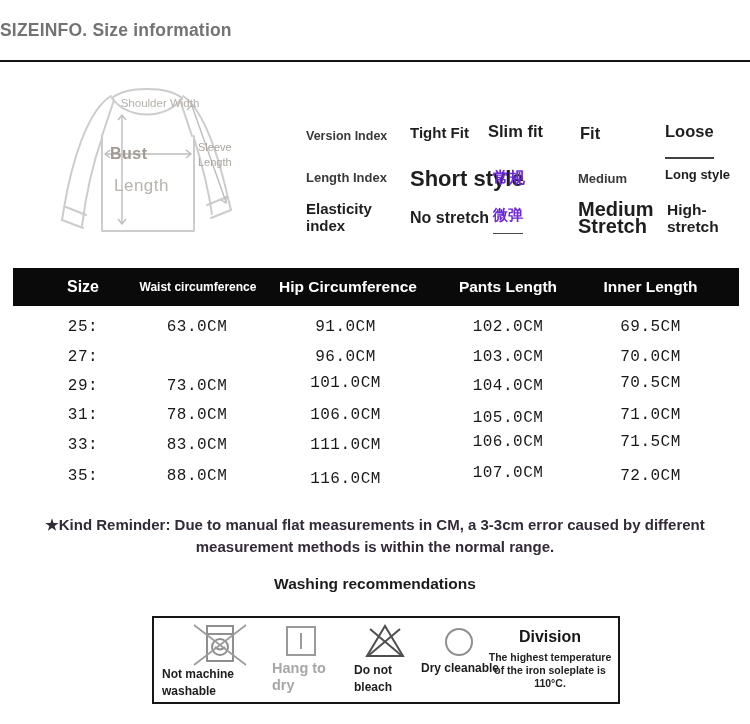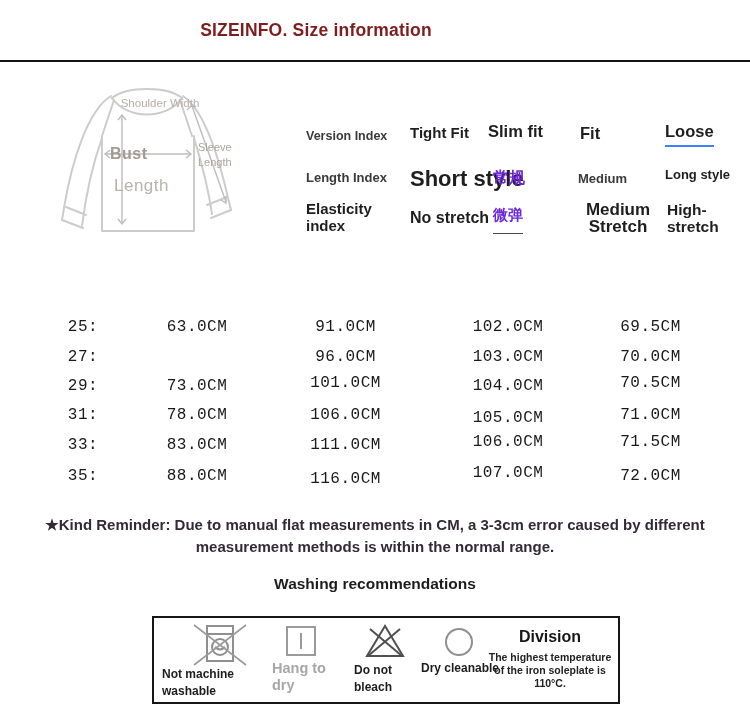"SIZEINFO. Size information" .title { color: #7f1d1d -> #737373; text-align: center -> none }
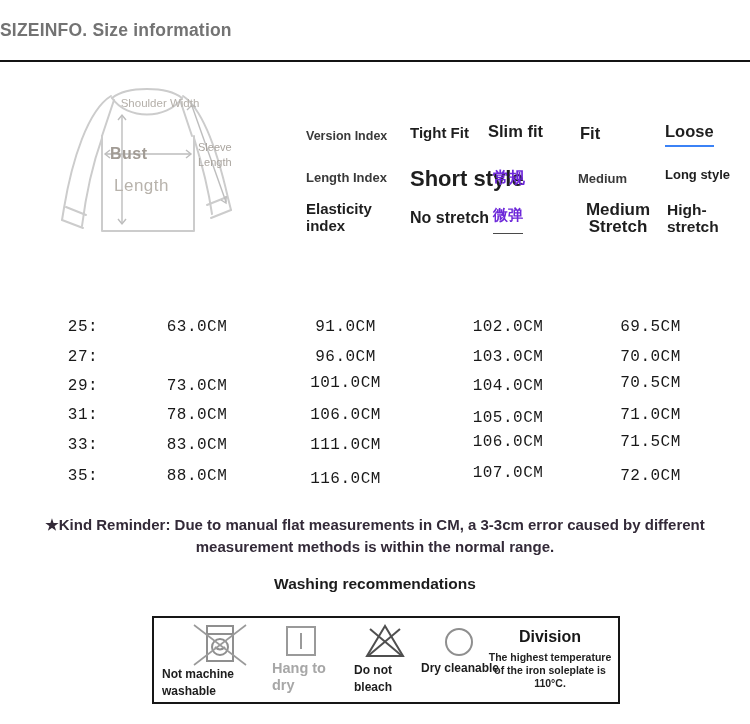"Loose" .u2 { border-bottom: 2px solid #3b82f6 -> 2px solid #404040; padding-bottom: 4px -> 16px }
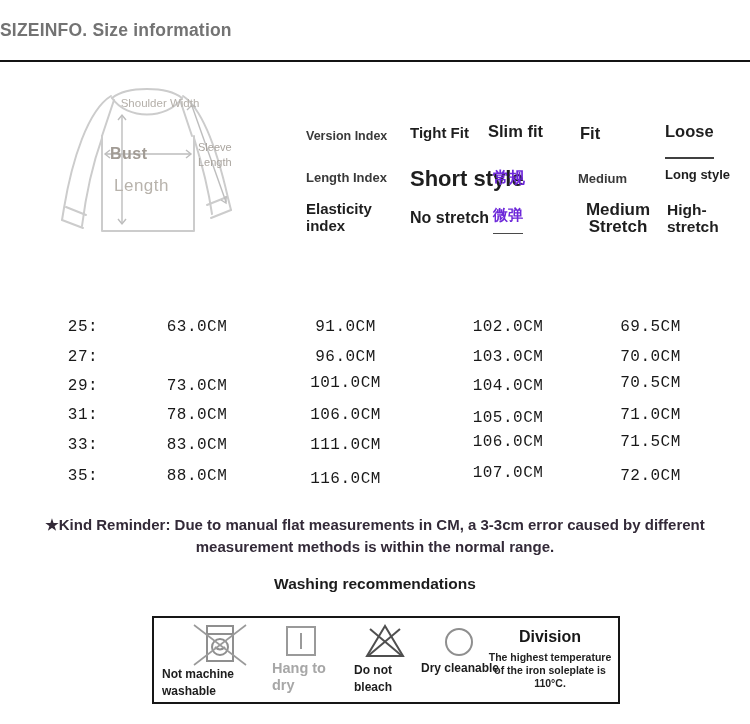"Medium Stretch" div.abs { font-size: 17px -> 20px; text-align: center -> none }
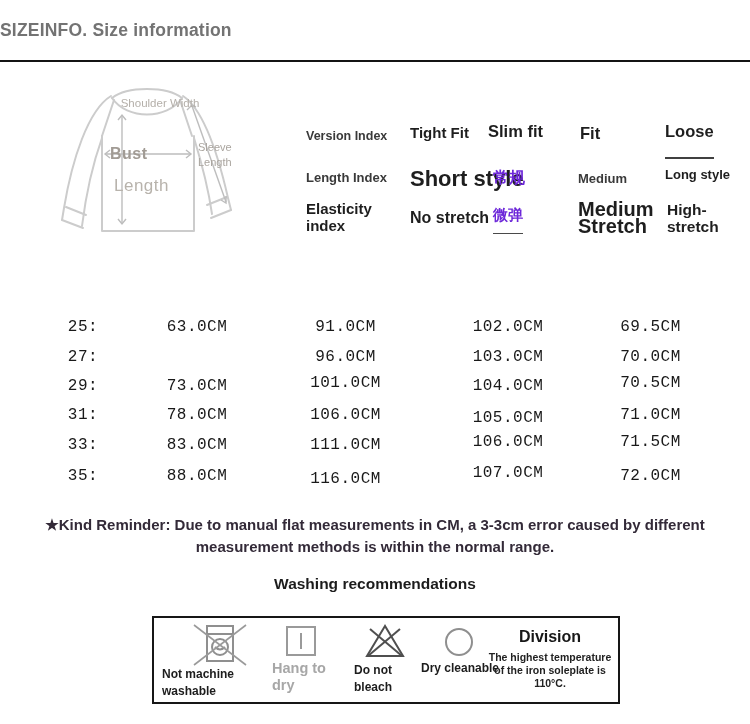"Size" div.abs { html: none -> <div> <div>Size</div> <div>Waist circumference</div> <div>Hip Circumference</div> <div>Pants Length</div> <div>Inner Length</div> </div> }
